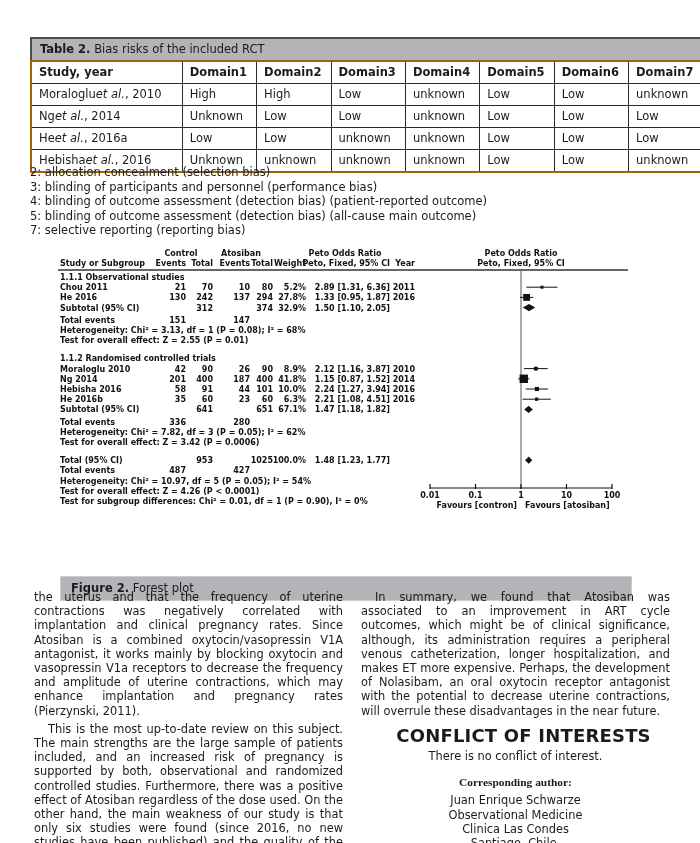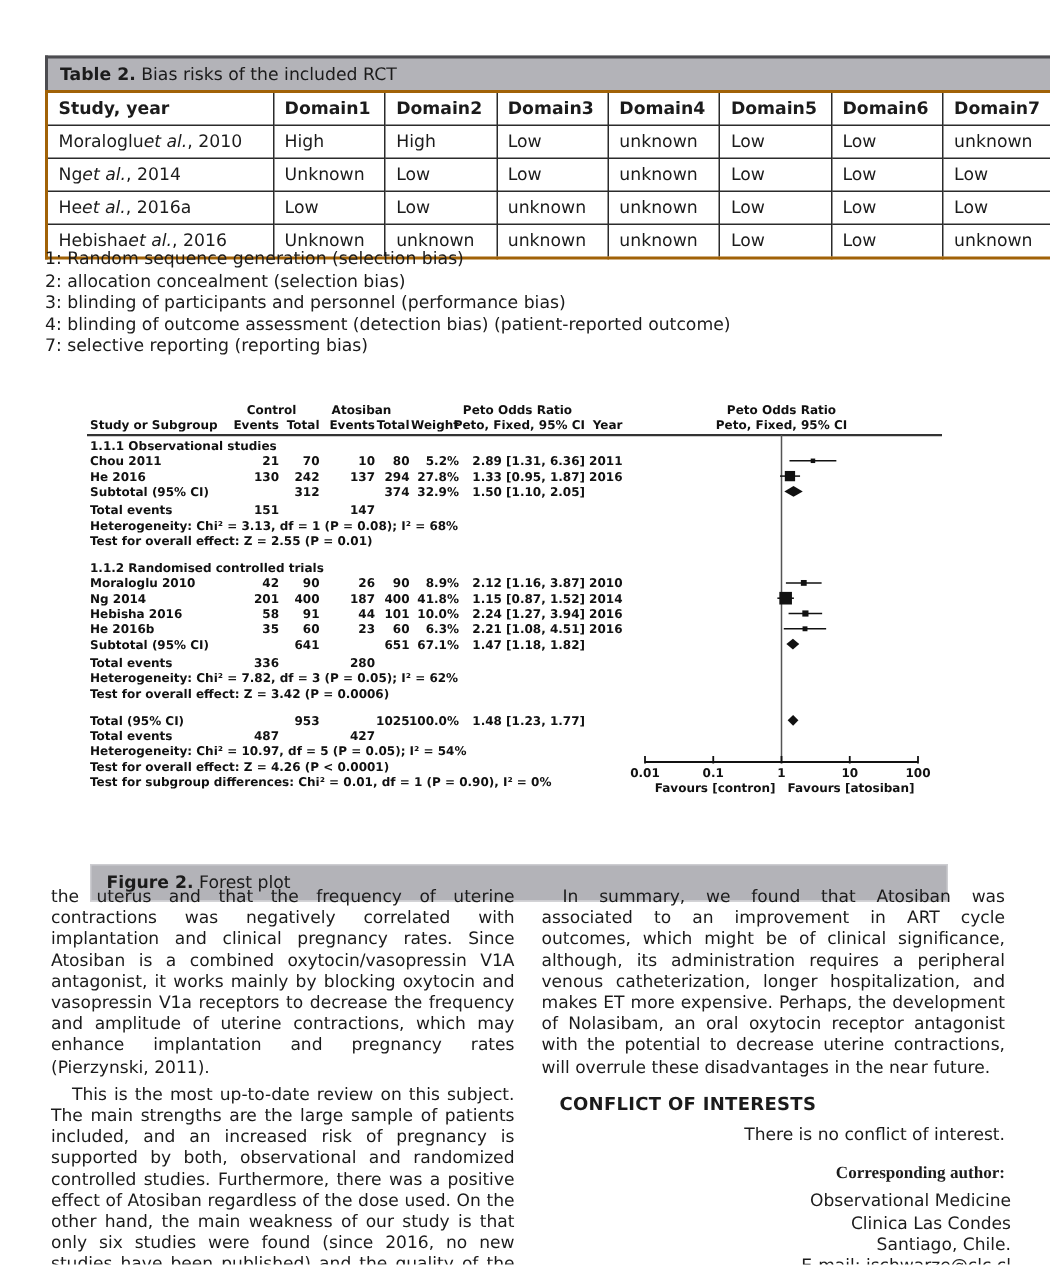"1: Random sequence generation (selection" div { html: <div>1: Random sequence generation (selection bias)</div> -> none }
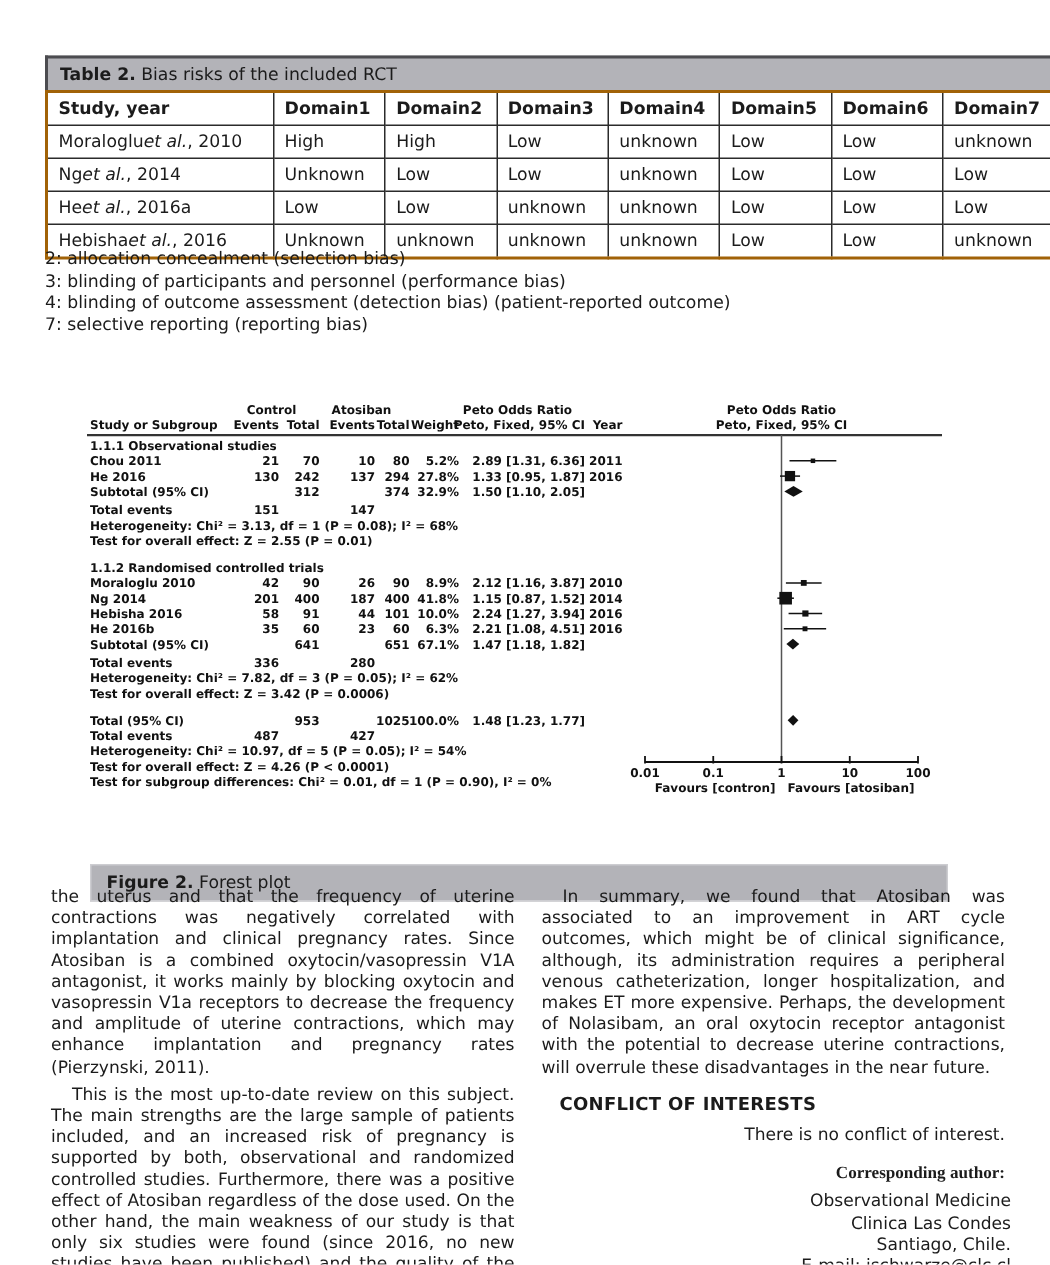"5: blinding of outcome assessment" div { html: none -> <div>5: blinding of outcome assessment (detection bias) (all-cause main outcome)</div> }
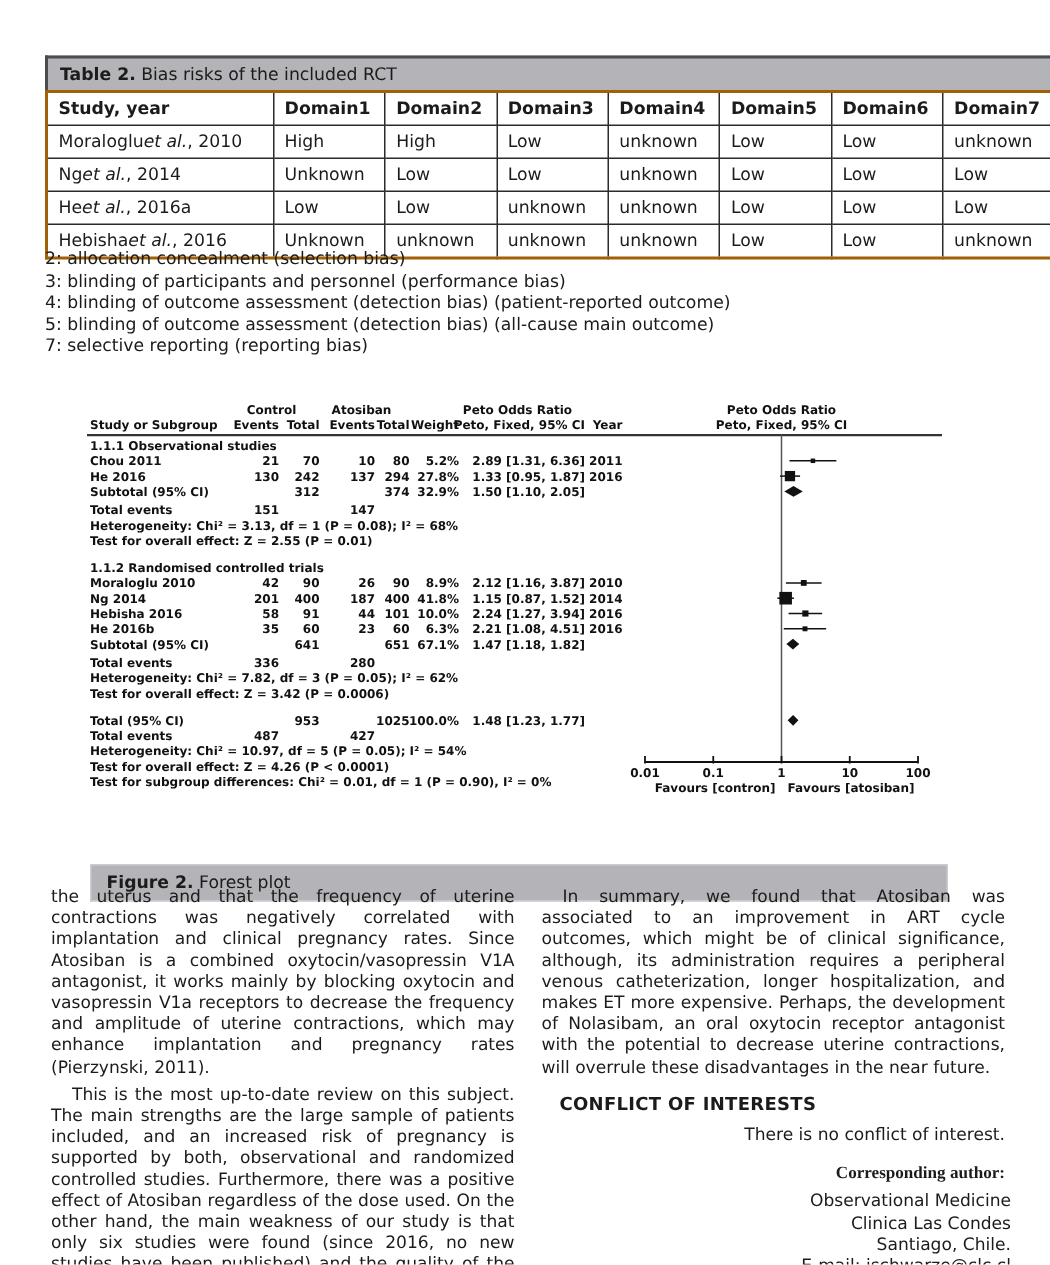"Control" .forest { top: 268px -> 248px }
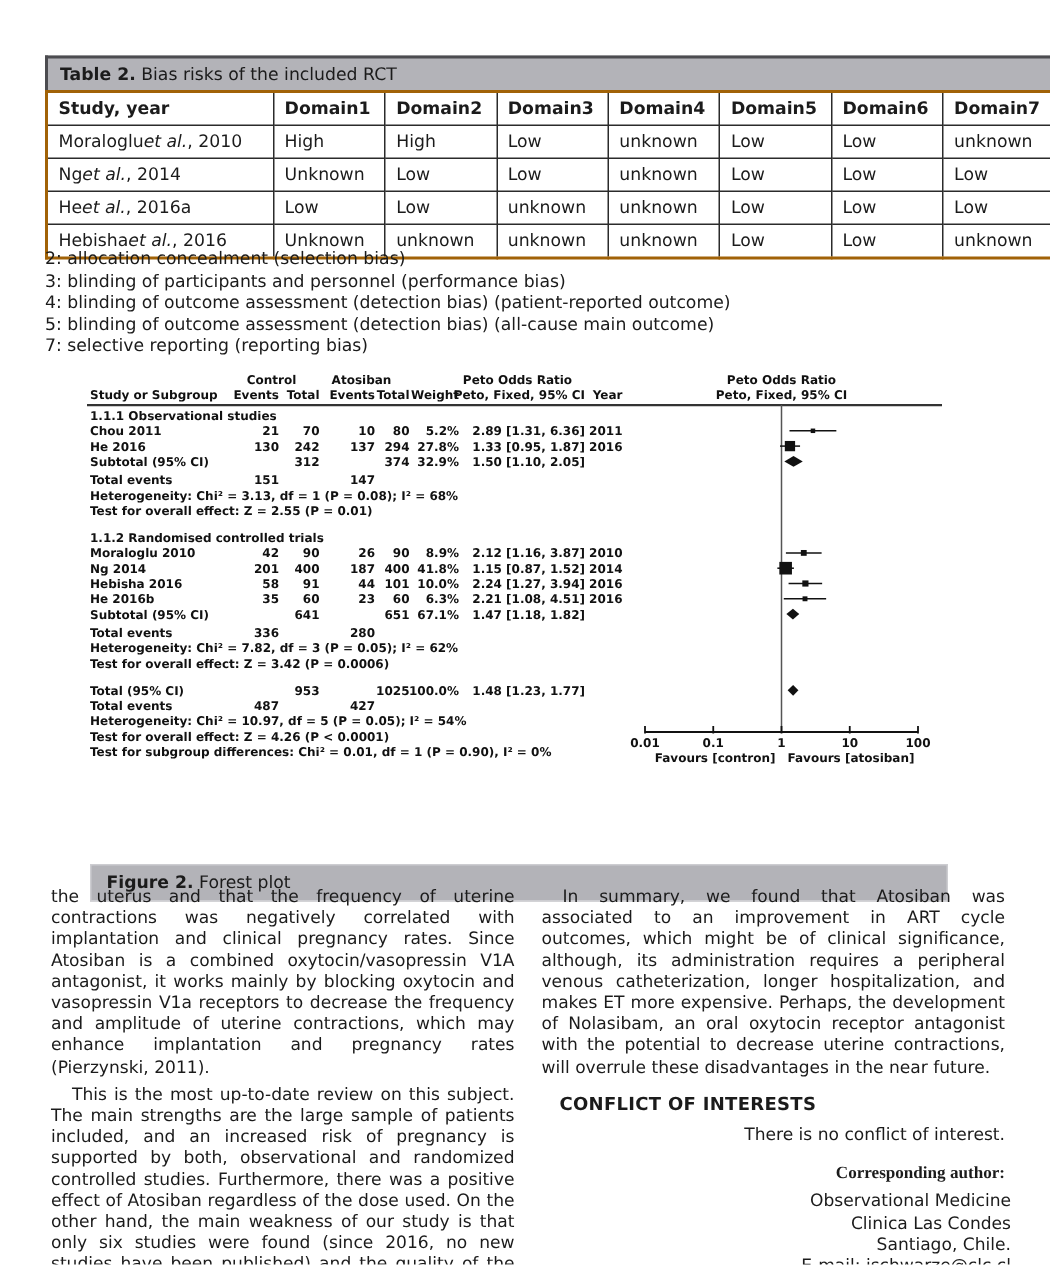"CONFLICT OF INTERESTS" .conflict-h { font-size: 12px -> 18px; text-align: left -> center }
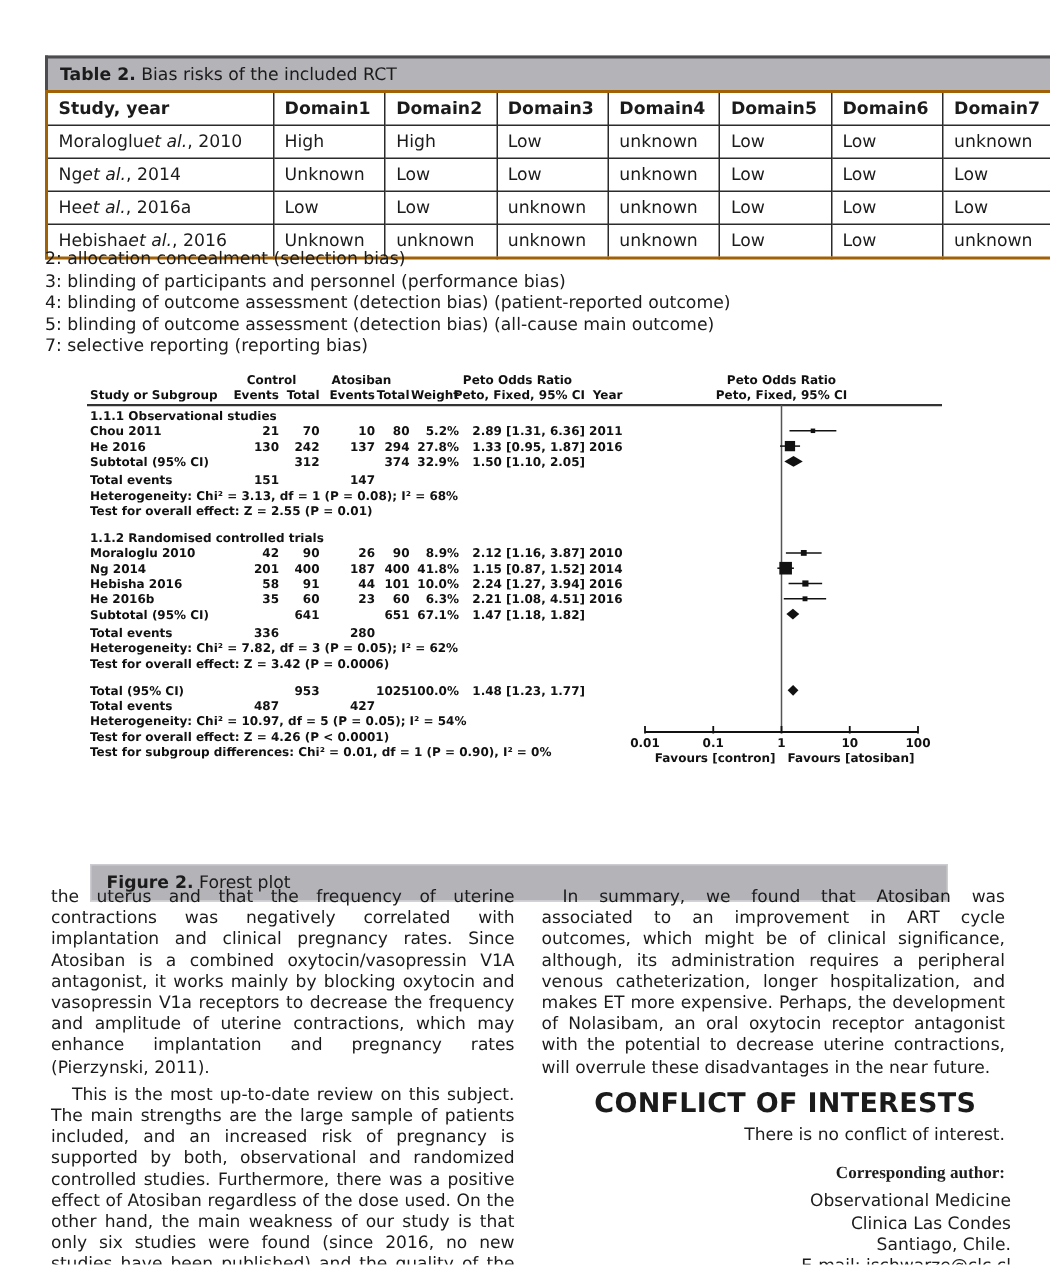"There is no conflict of" .author-line { text-align: right -> center }
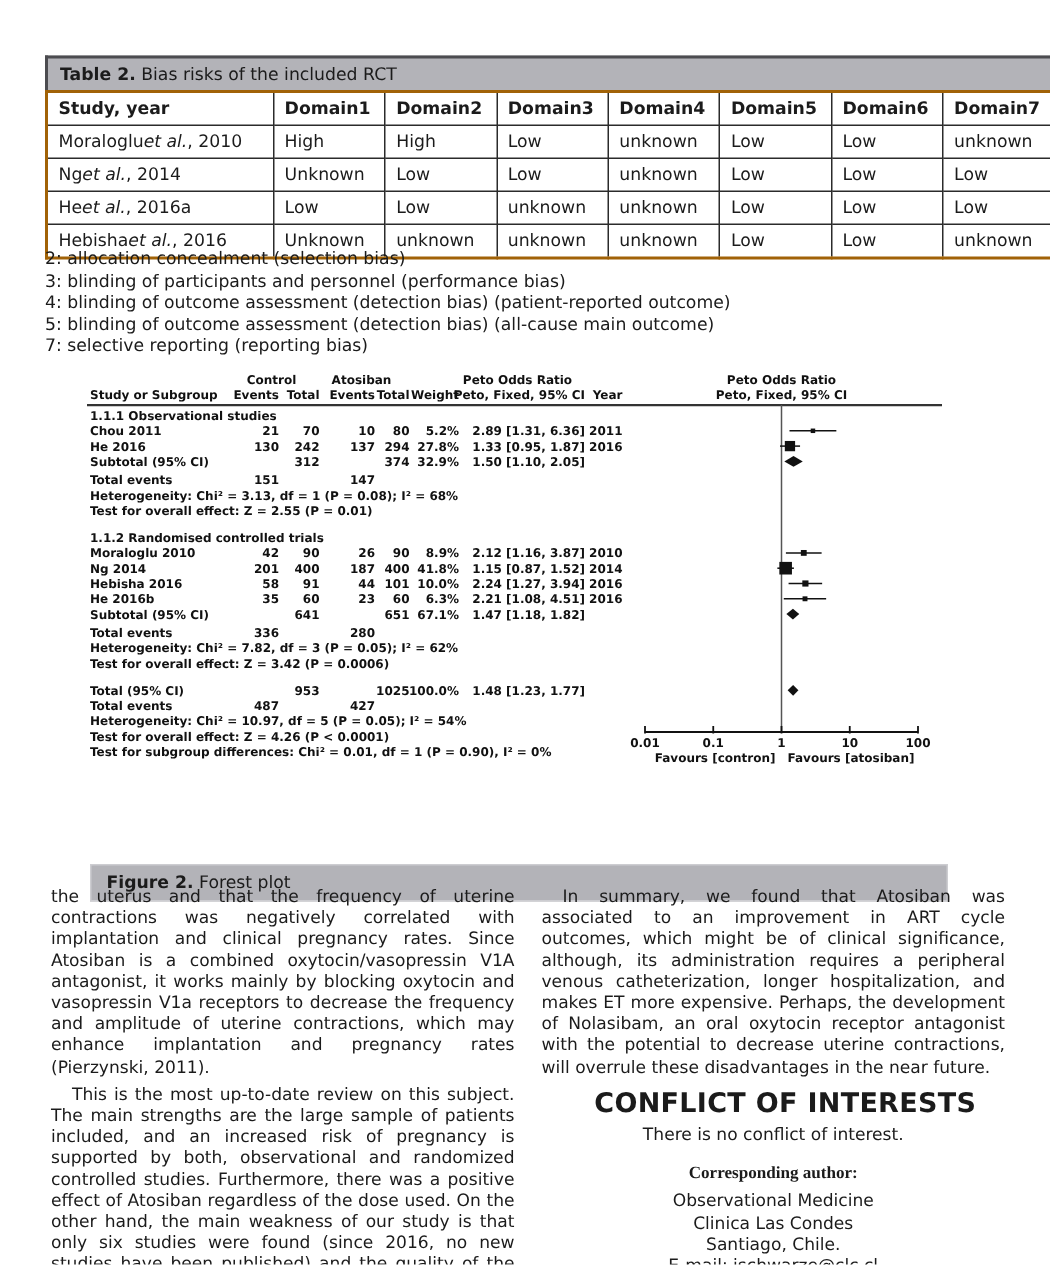"Juan Enrique Schwarze" div.author-line { html: none -> <div>Juan Enrique Schwarze</div> }
